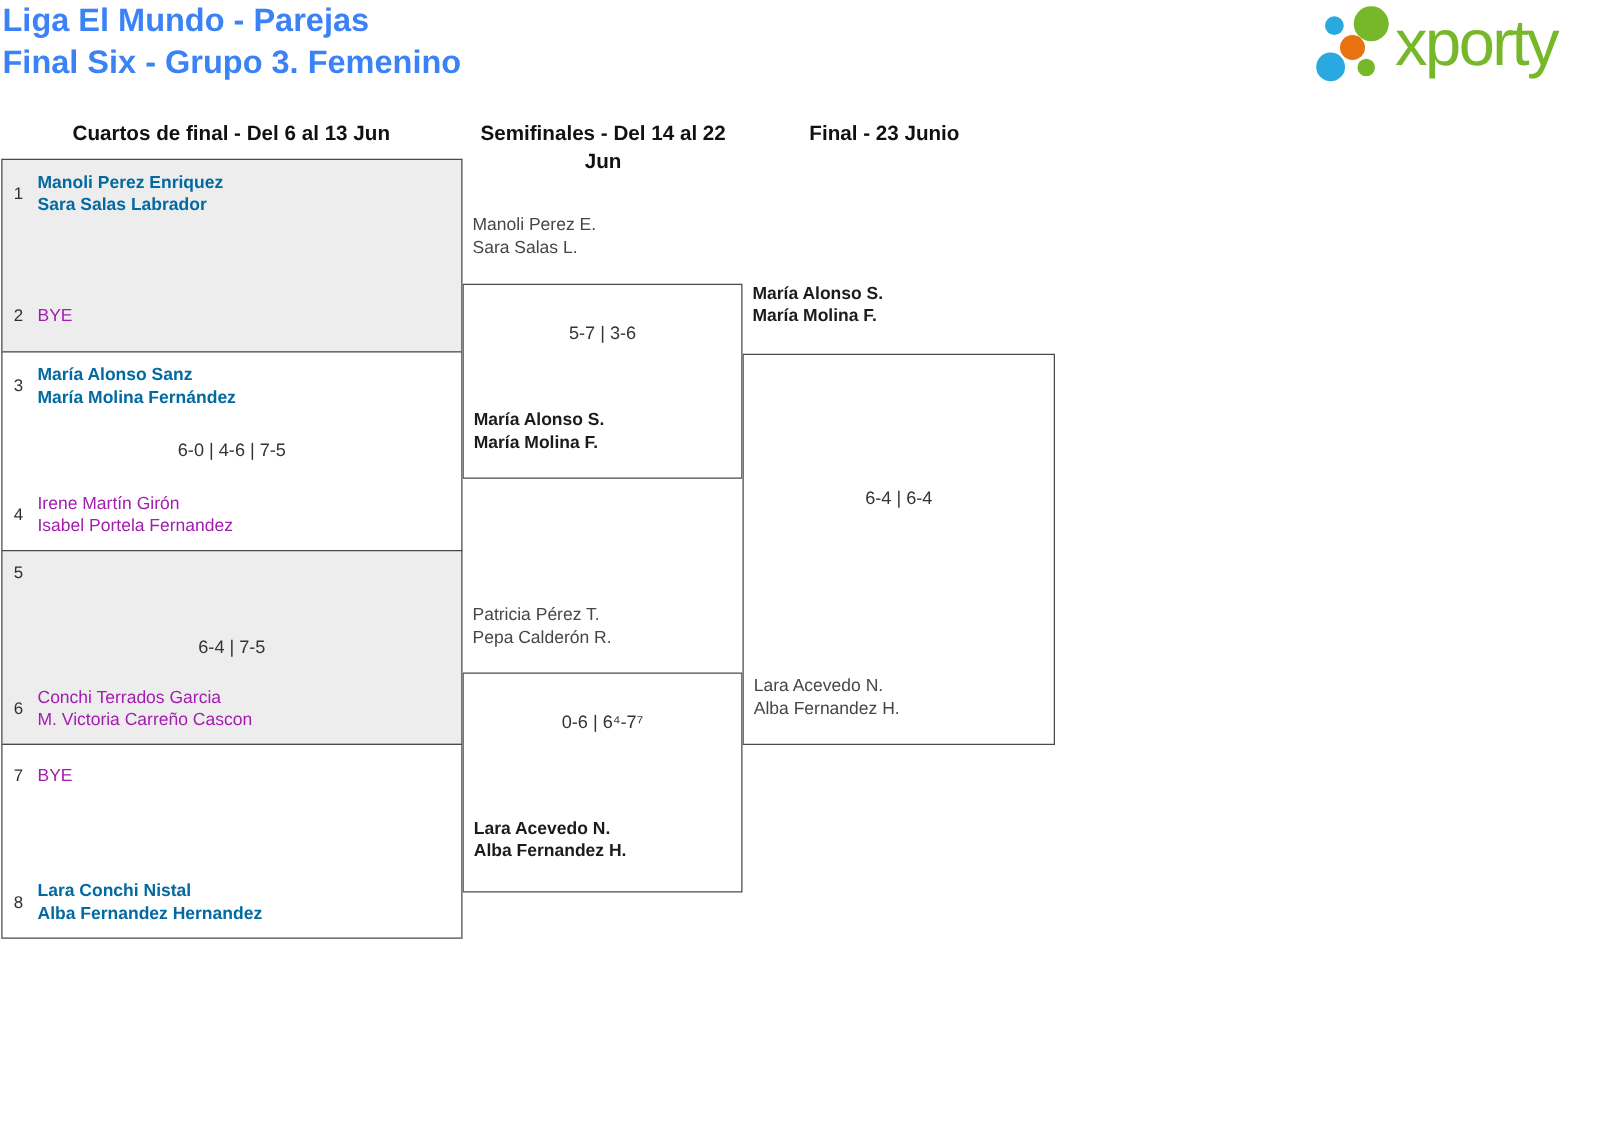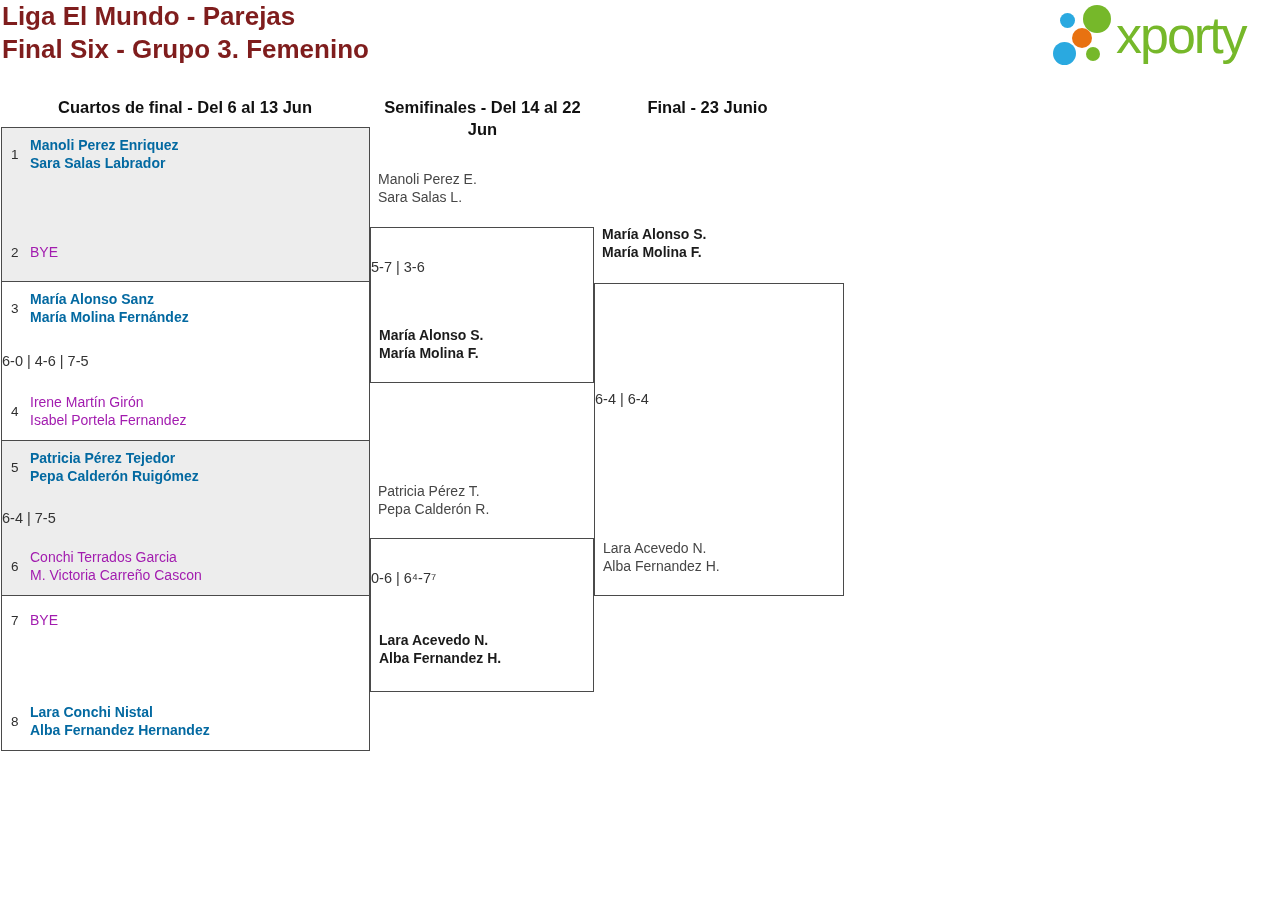"Liga El Mundo - Parejas" .title { color: #7f1d1d -> #3b82f6 }
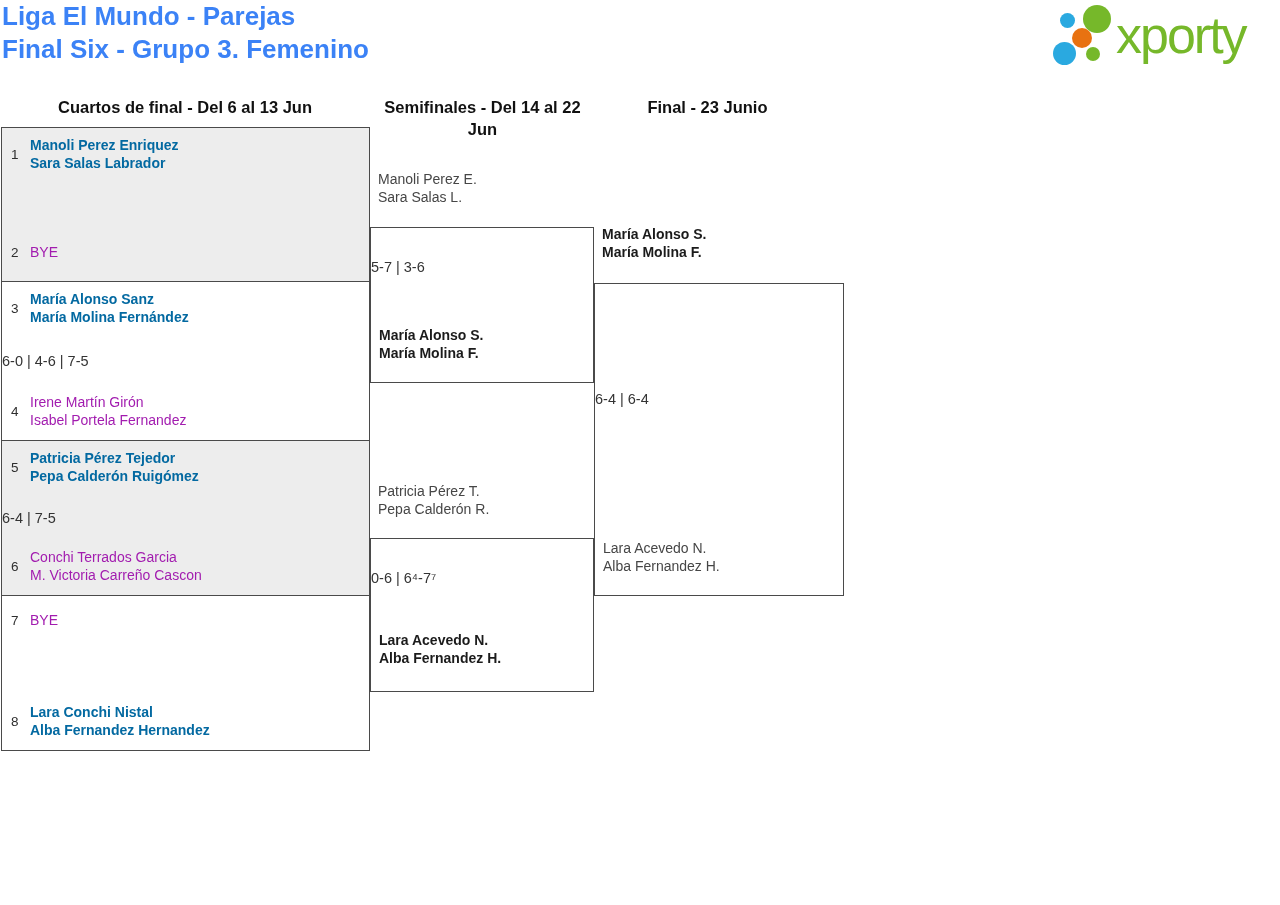"5-7 | 3-6" .score { text-align: left -> center }
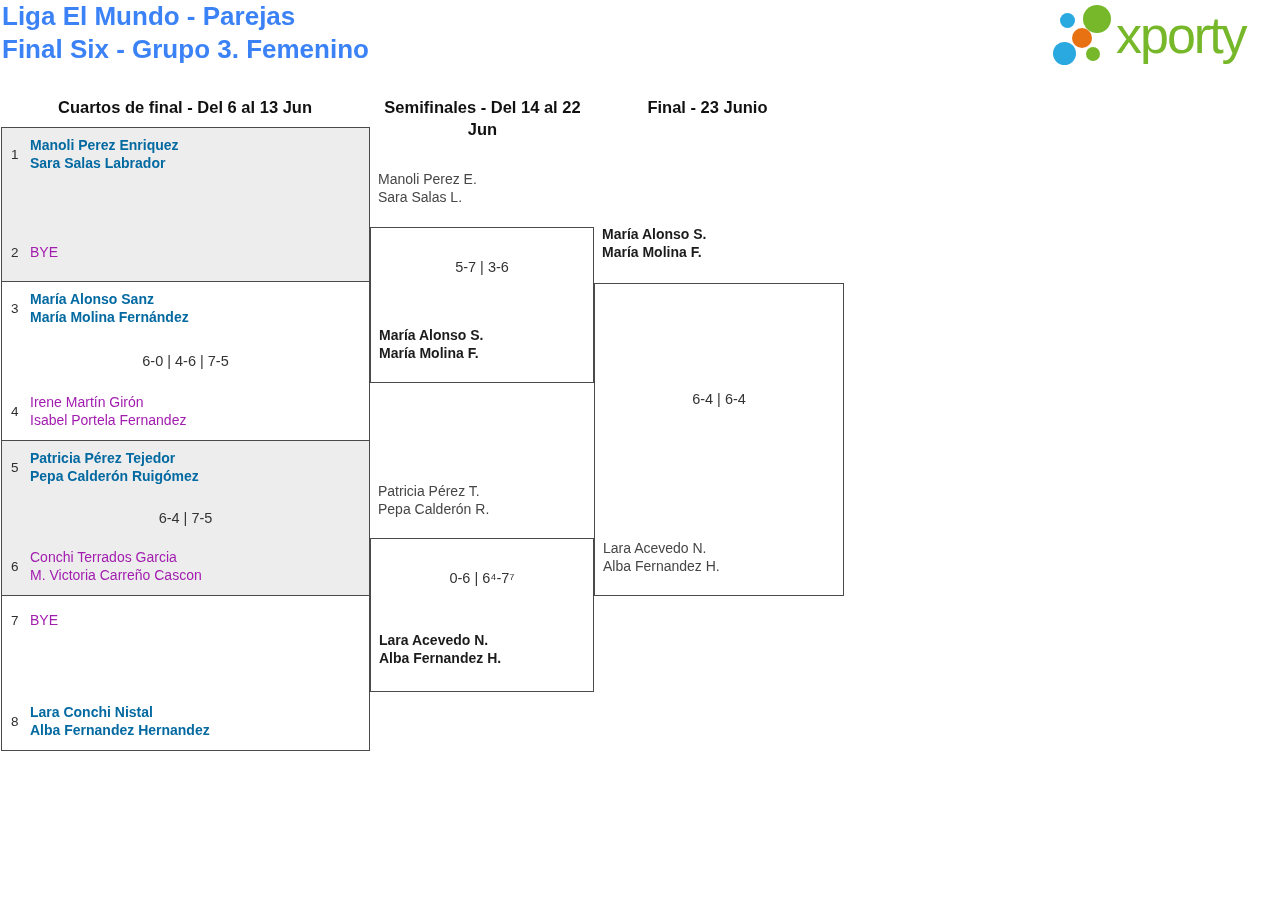"Patricia Pérez Tejedor" div.team { html: <div> <div>Patricia Pérez Tejedor</div> <div>Pepa Calderón Ruigómez</div> </div> -> none }
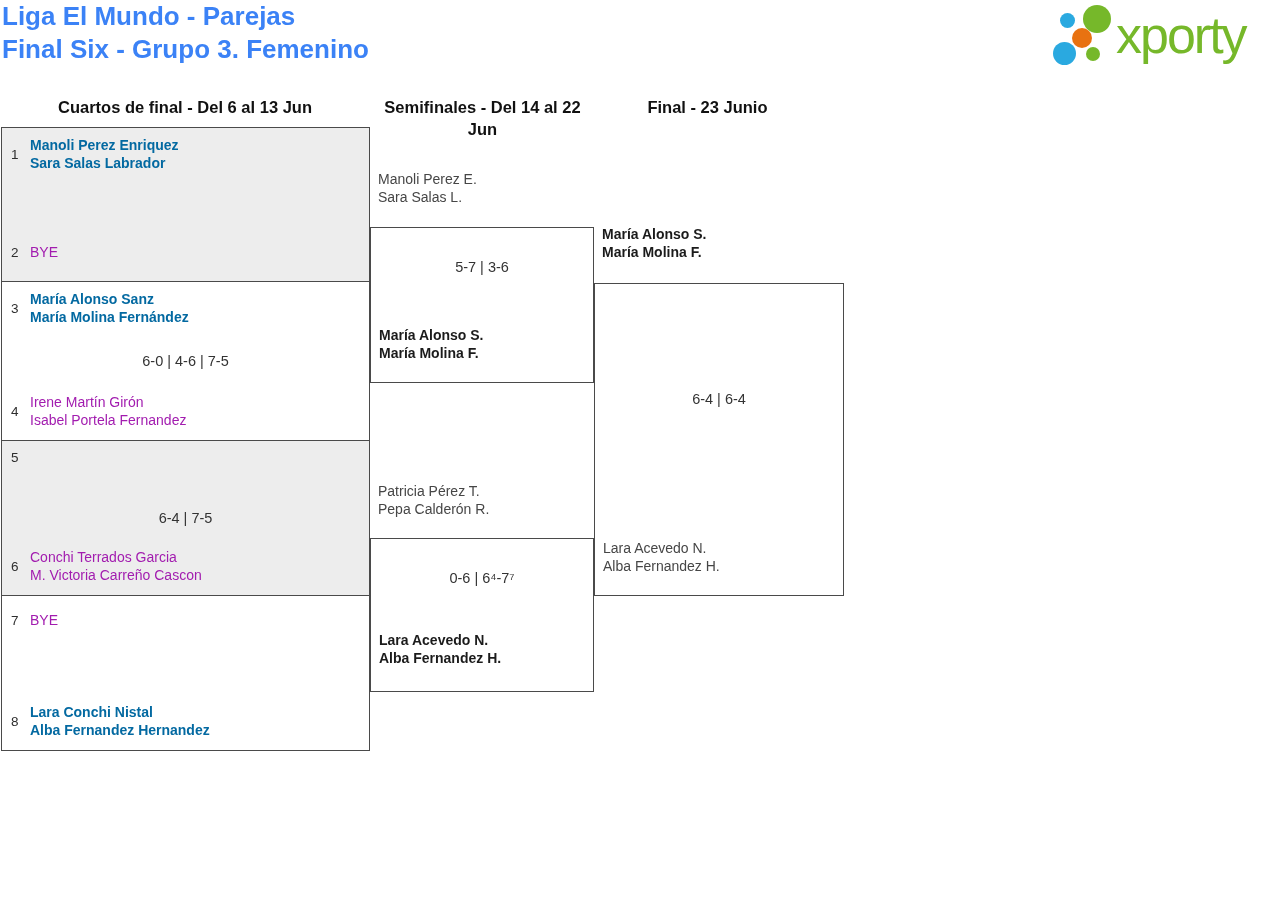"0-6 | 6⁴-7⁷" .sf2 { height: 154px -> 176px }
